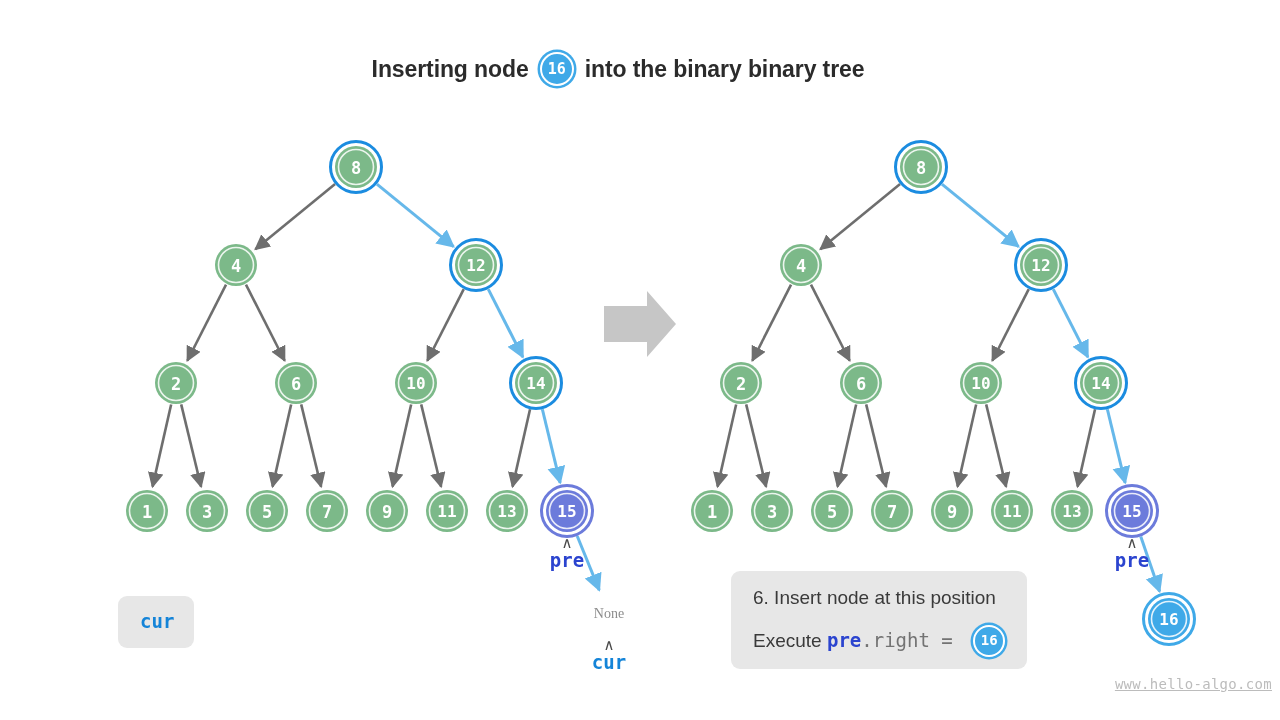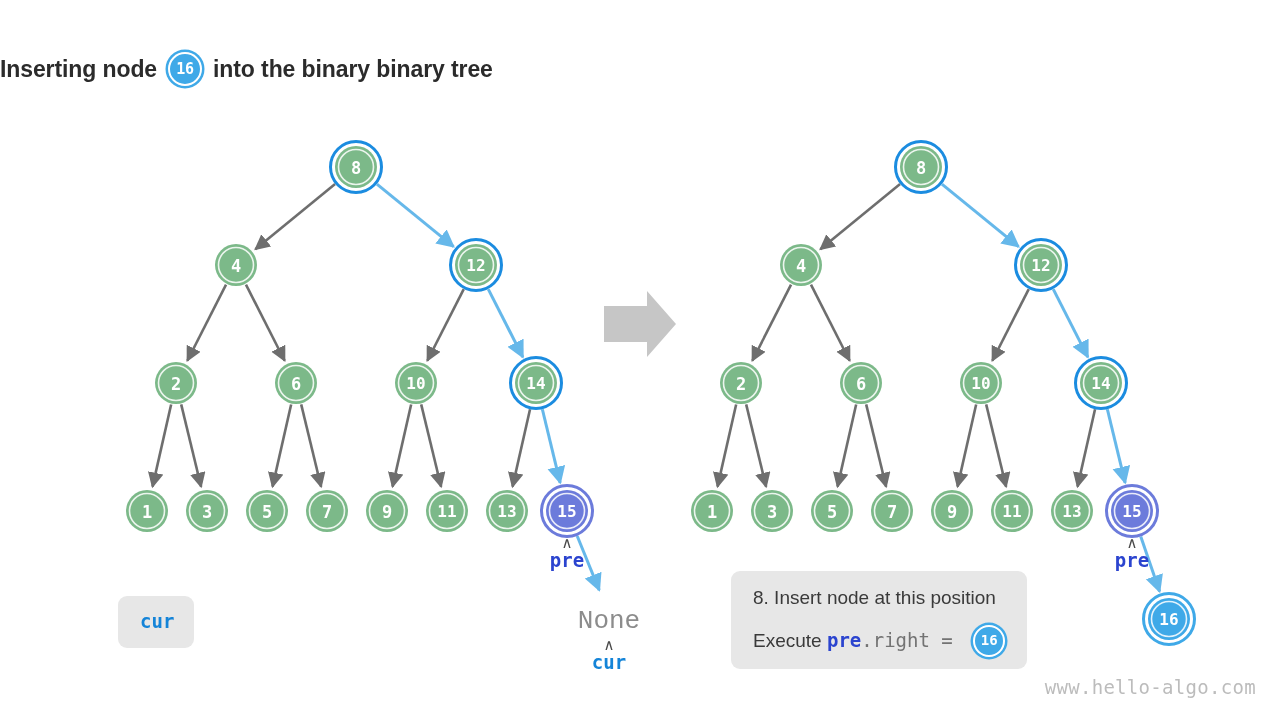"Inserting node" .title-row { justify-content: none -> center }
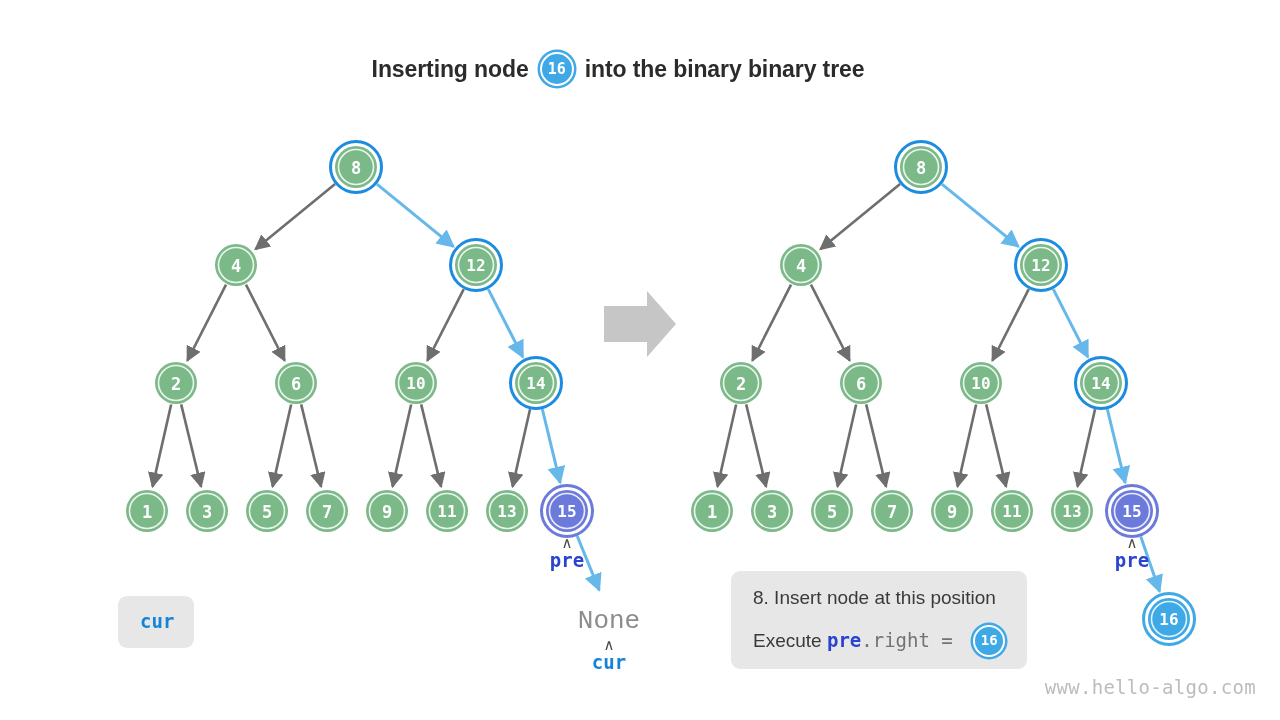"8. Insert node at this" span { text: 8 -> 6 }
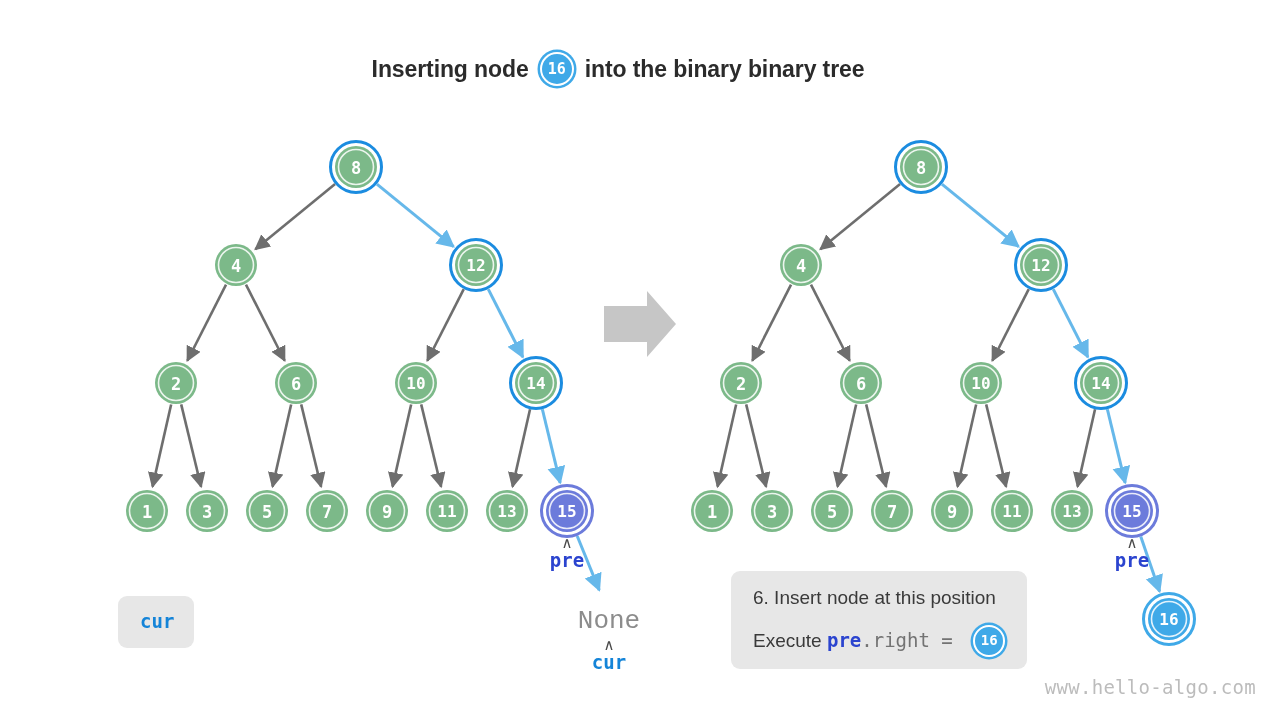"None" .annot .lbl-none { font-family: Liberation Mono, monospace -> Liberation Serif, serif; font-size: 26px -> 14px }
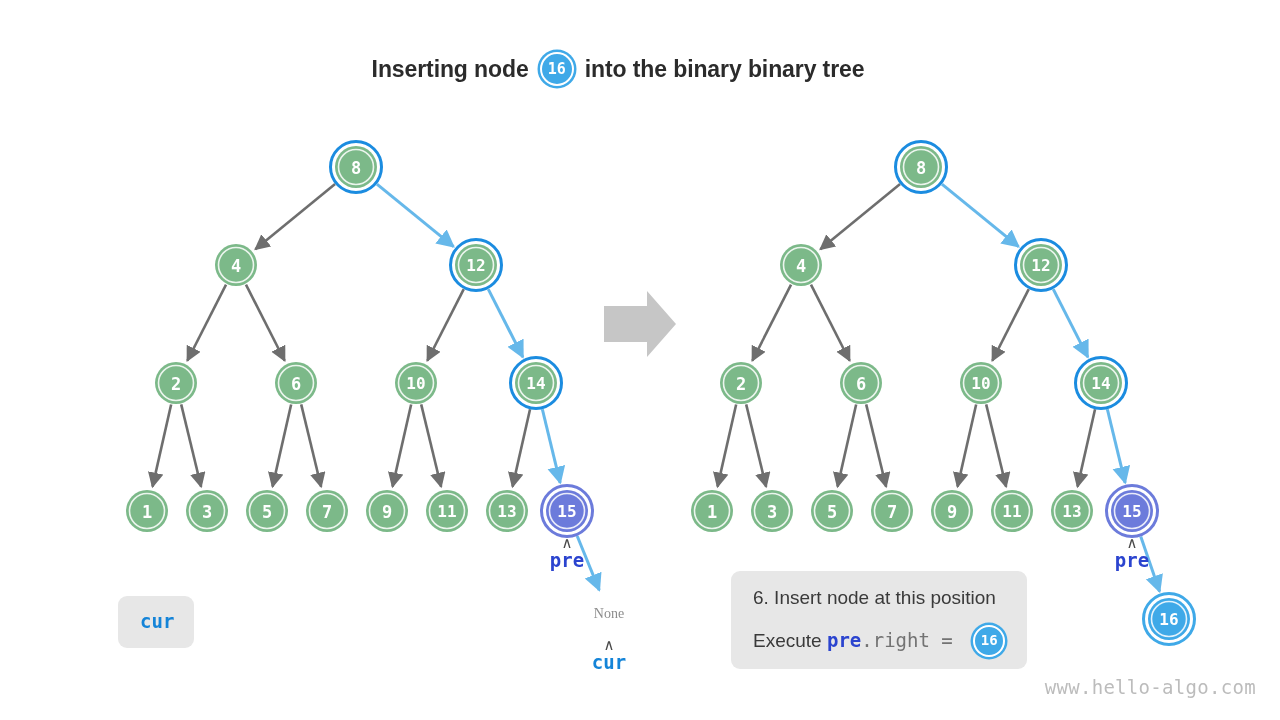"www.hello-algo.com" #watermark { font-size: 19px -> 14px; right: 24px -> 8px; text-decoration: none -> underline }
